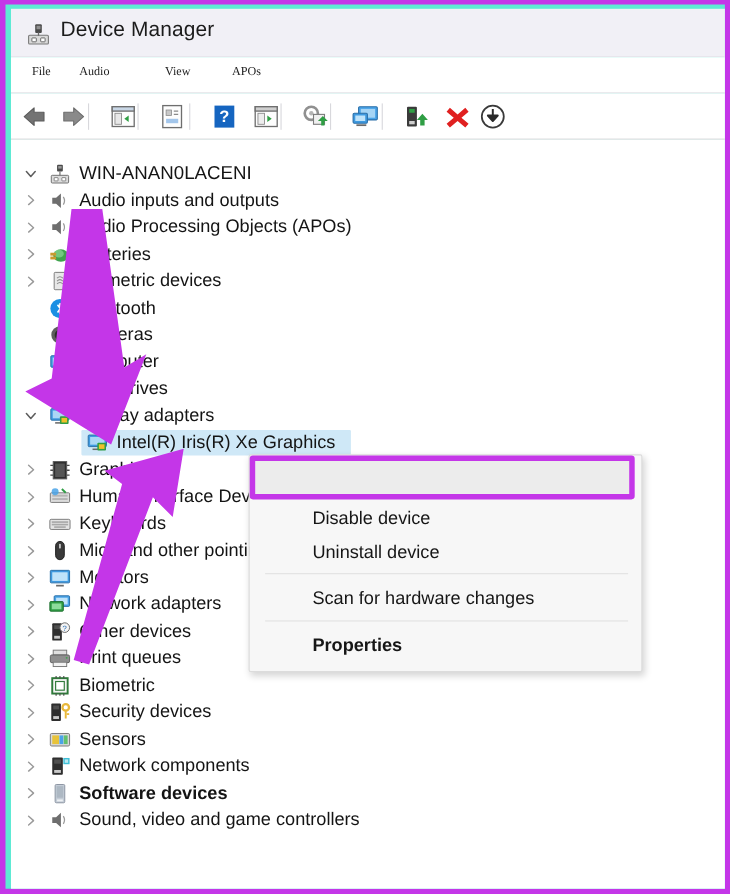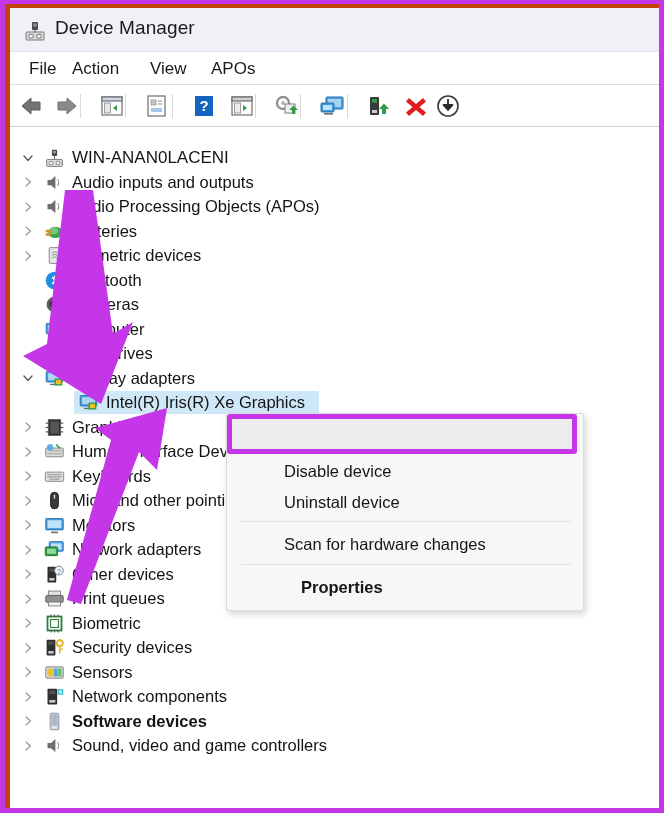"Device Manager" #window { background: #c2410c -> #5eead4 }
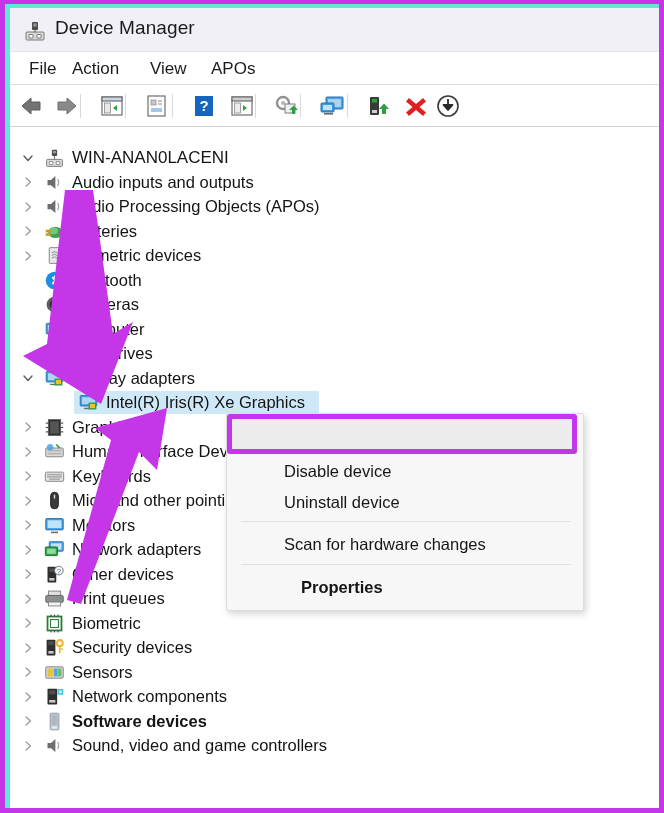"File" .menu-item { font-family: none -> Liberation Serif, serif; font-size: 17px -> 11px }
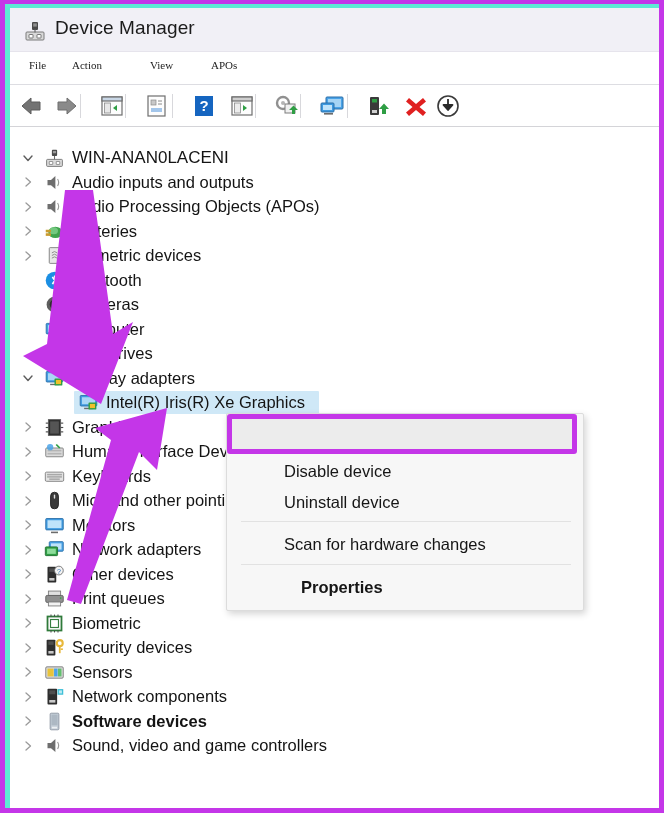"Action" span.menu-item { text: Action -> Audio }
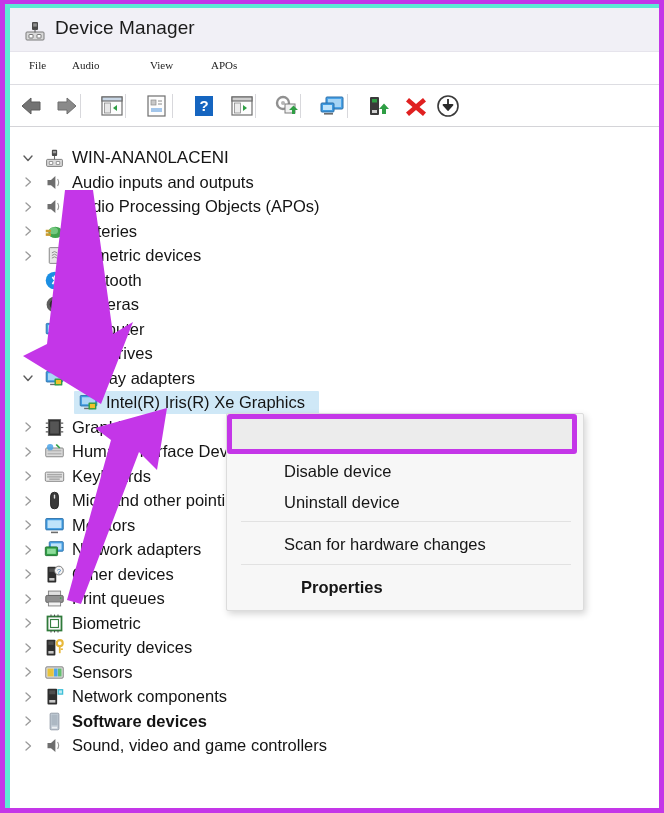"Properties" .ctx-item.bold { margin-left: 17px -> none }
